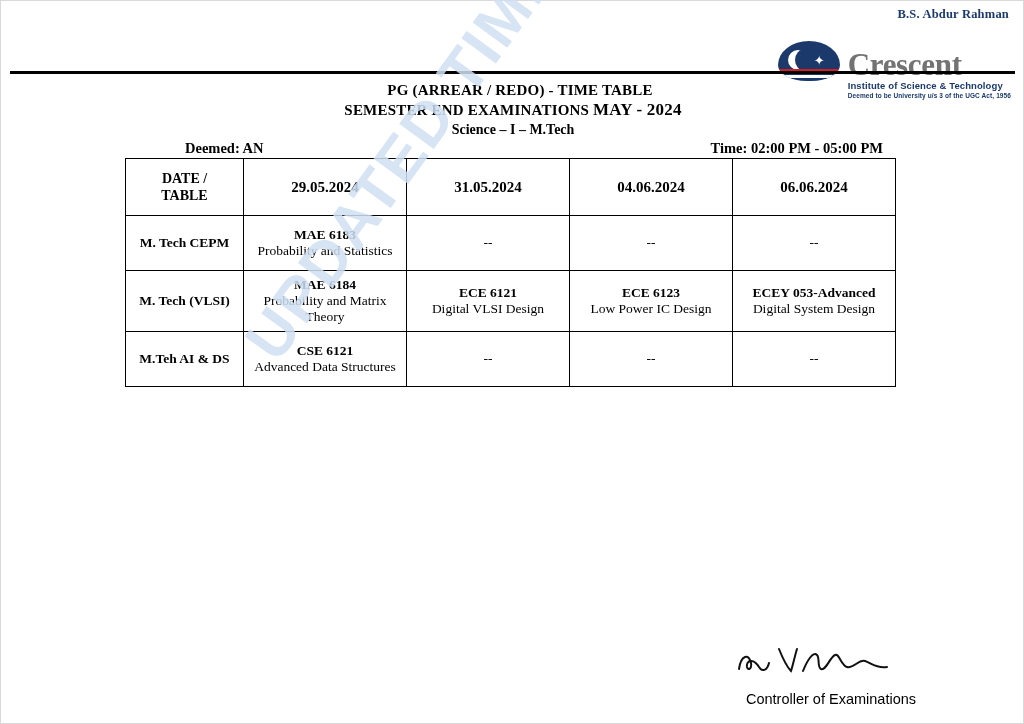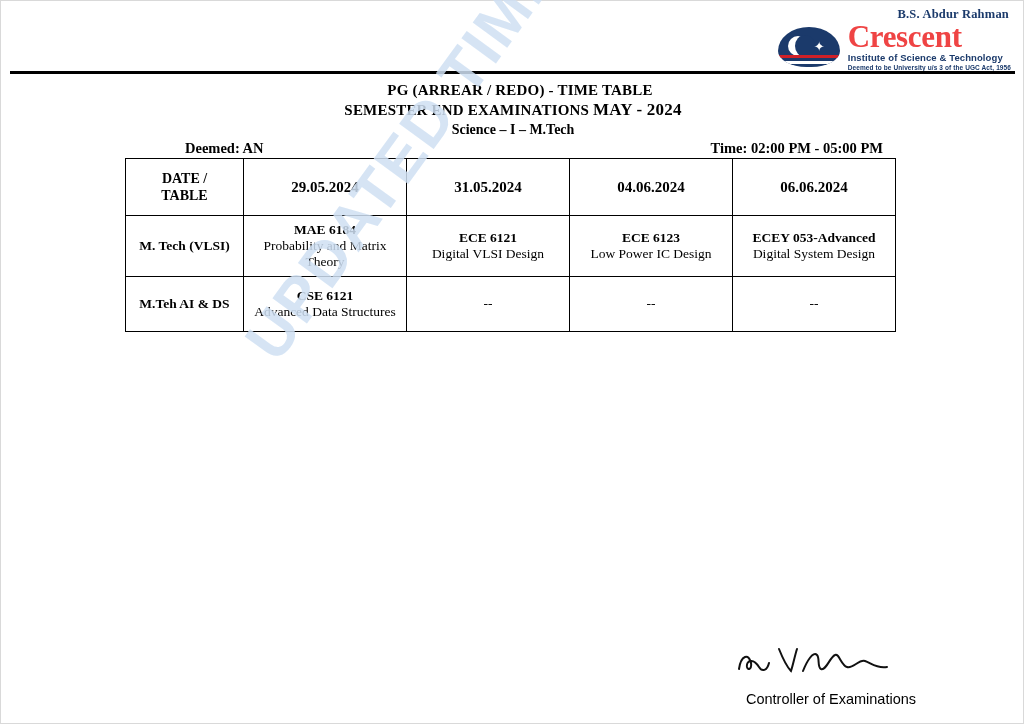"Crescent" .logo-word { color: #ef4444 -> #737373; margin-top: none -> 28px }
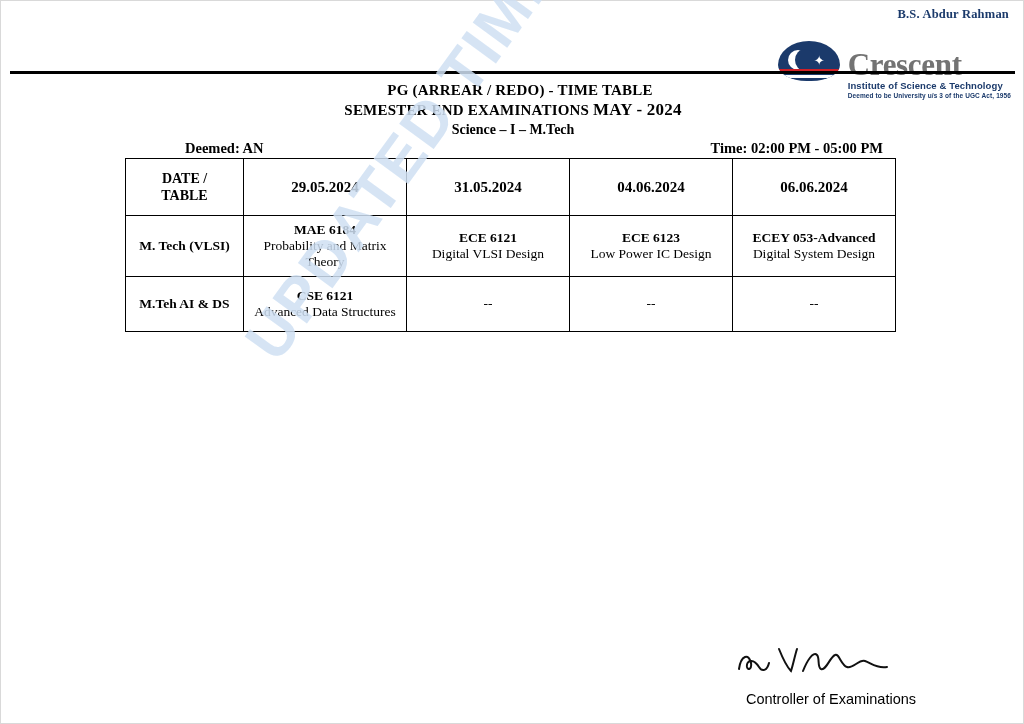"M. Tech CEPM" tr.row-d { html: none -> <tr> <td>M. Tech CEPM</td> <td> <div>MAE 6183</div> <div>Probability and Statistics</div> </td> <td> <div>--</div> </td> <td> <div>--</div> </td> <td> <div>--</div> </td> </tr> }
